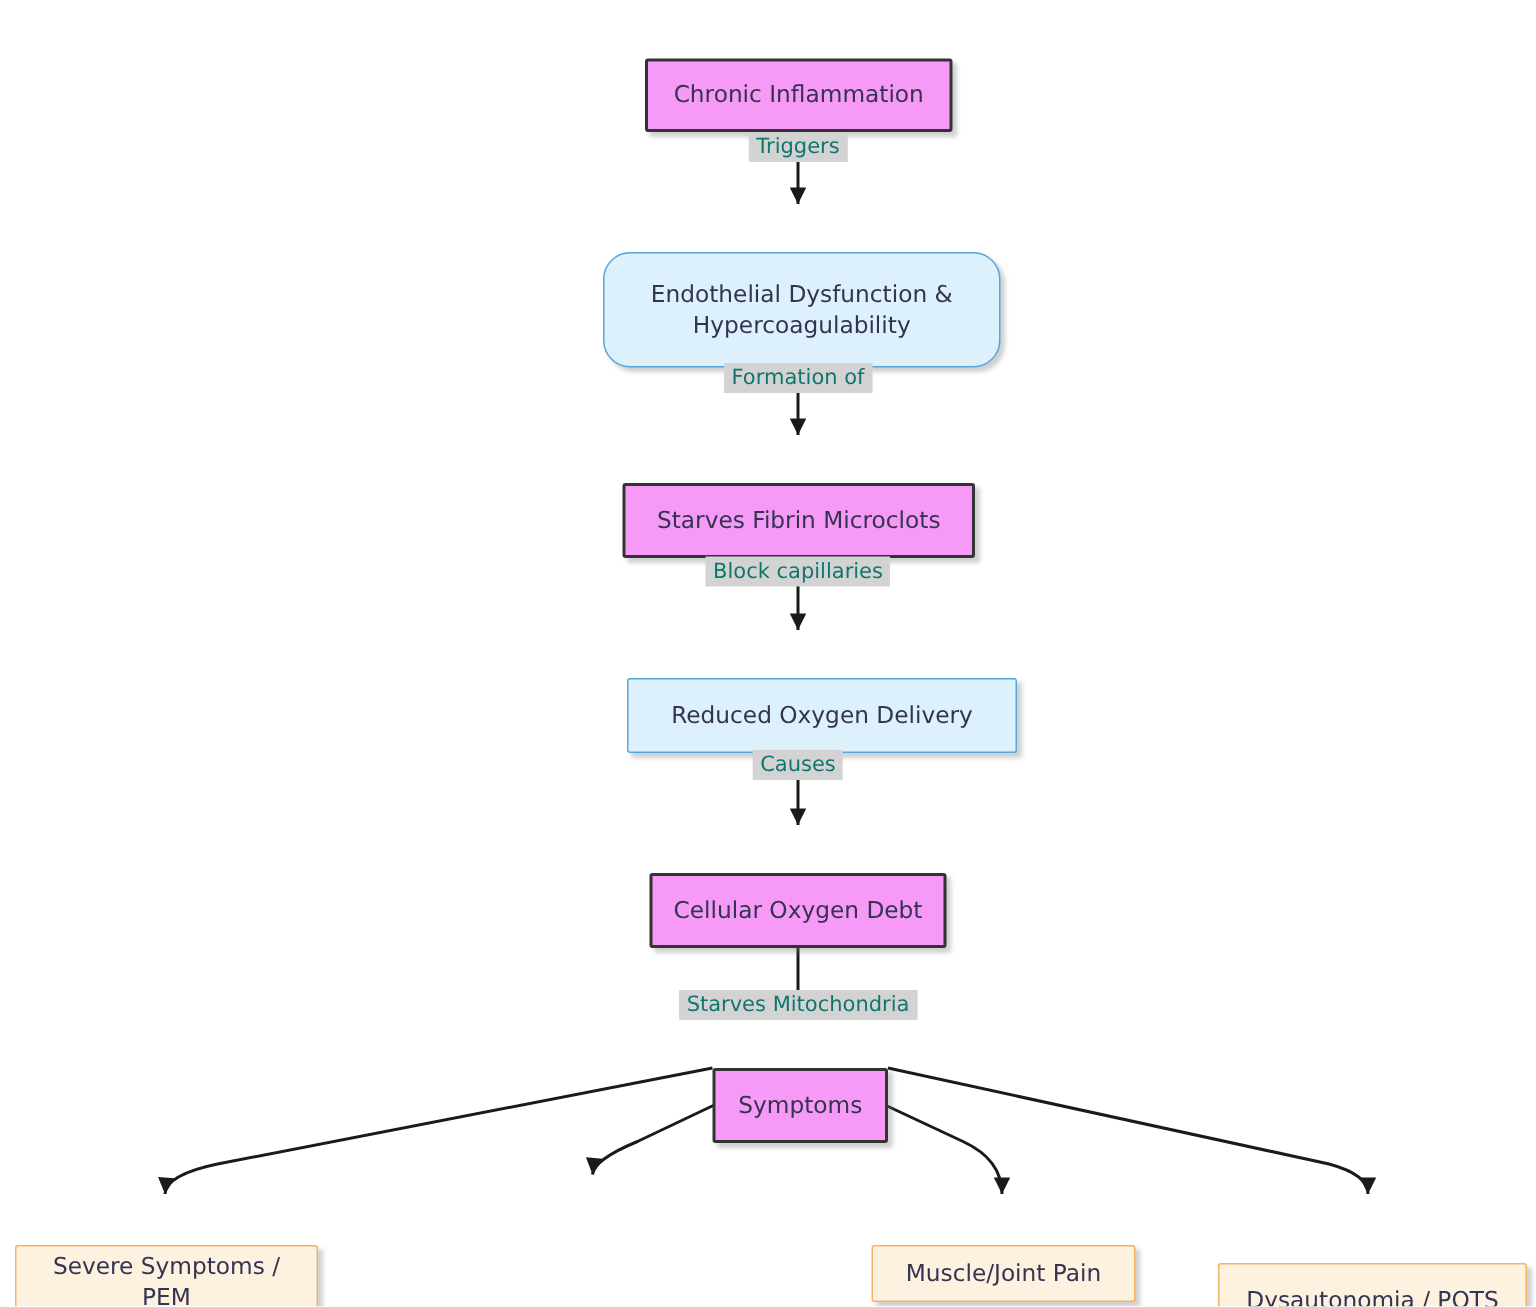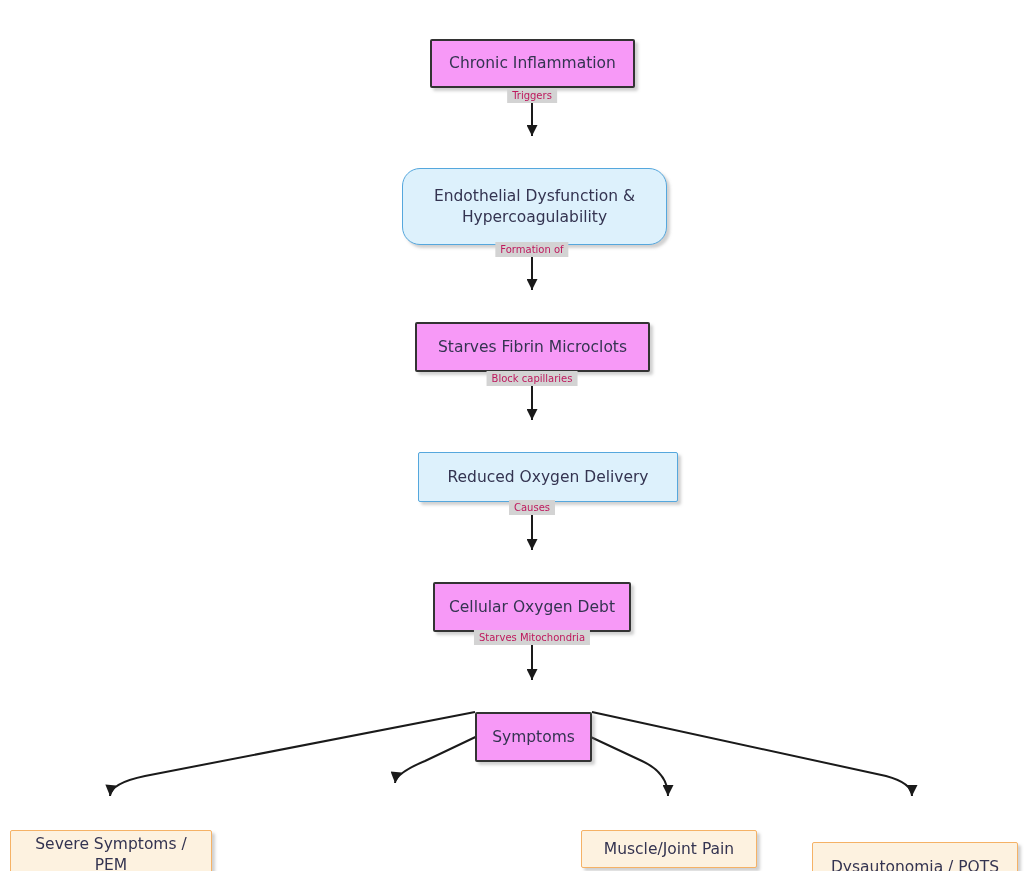"Triggers" .edge-label { color: #be185d -> #0f766e; font-size: 10px -> 14px }
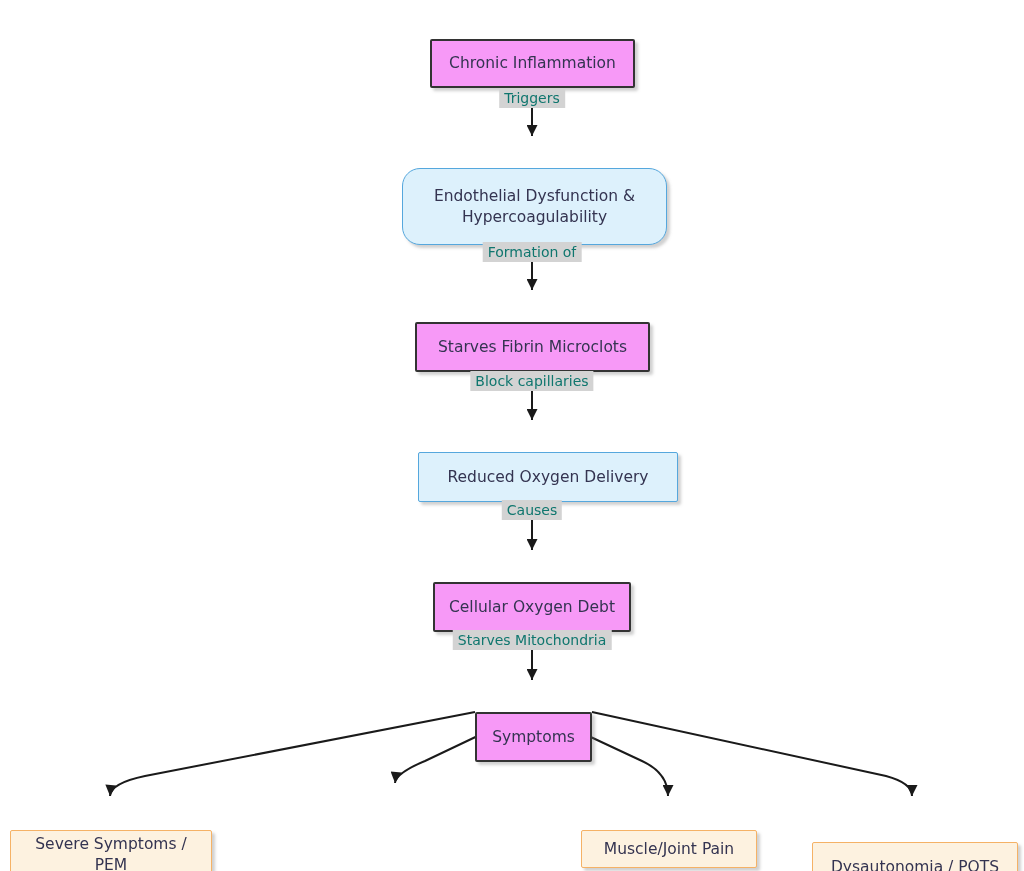"Starves Mitochondria" div.edge-label { top: 630px -> 660px }
